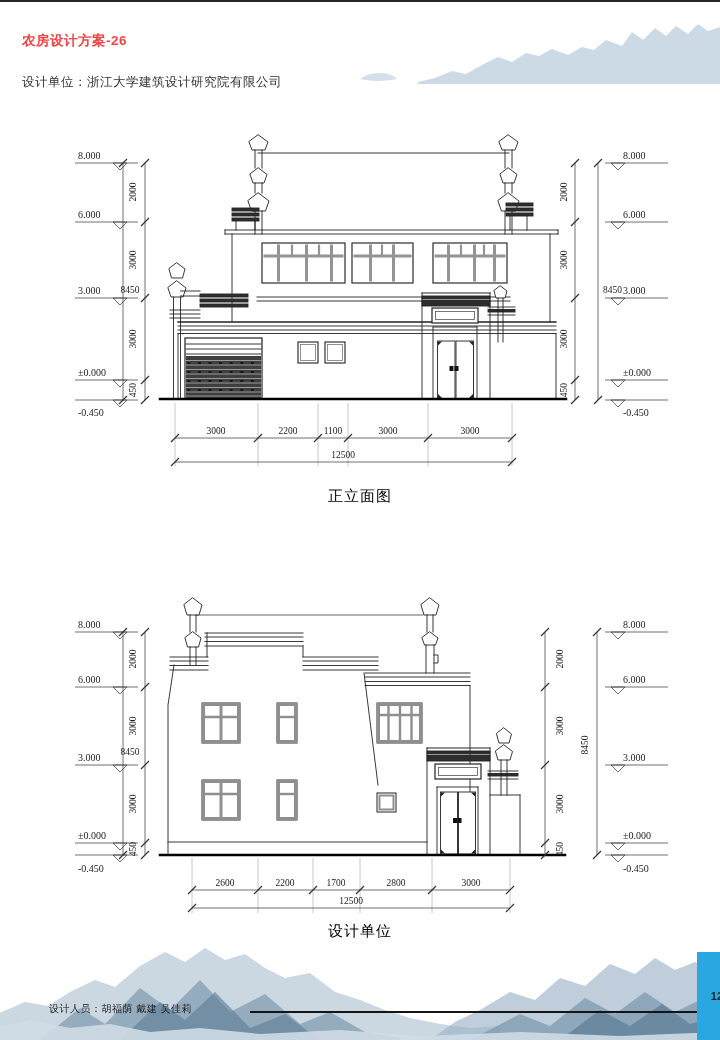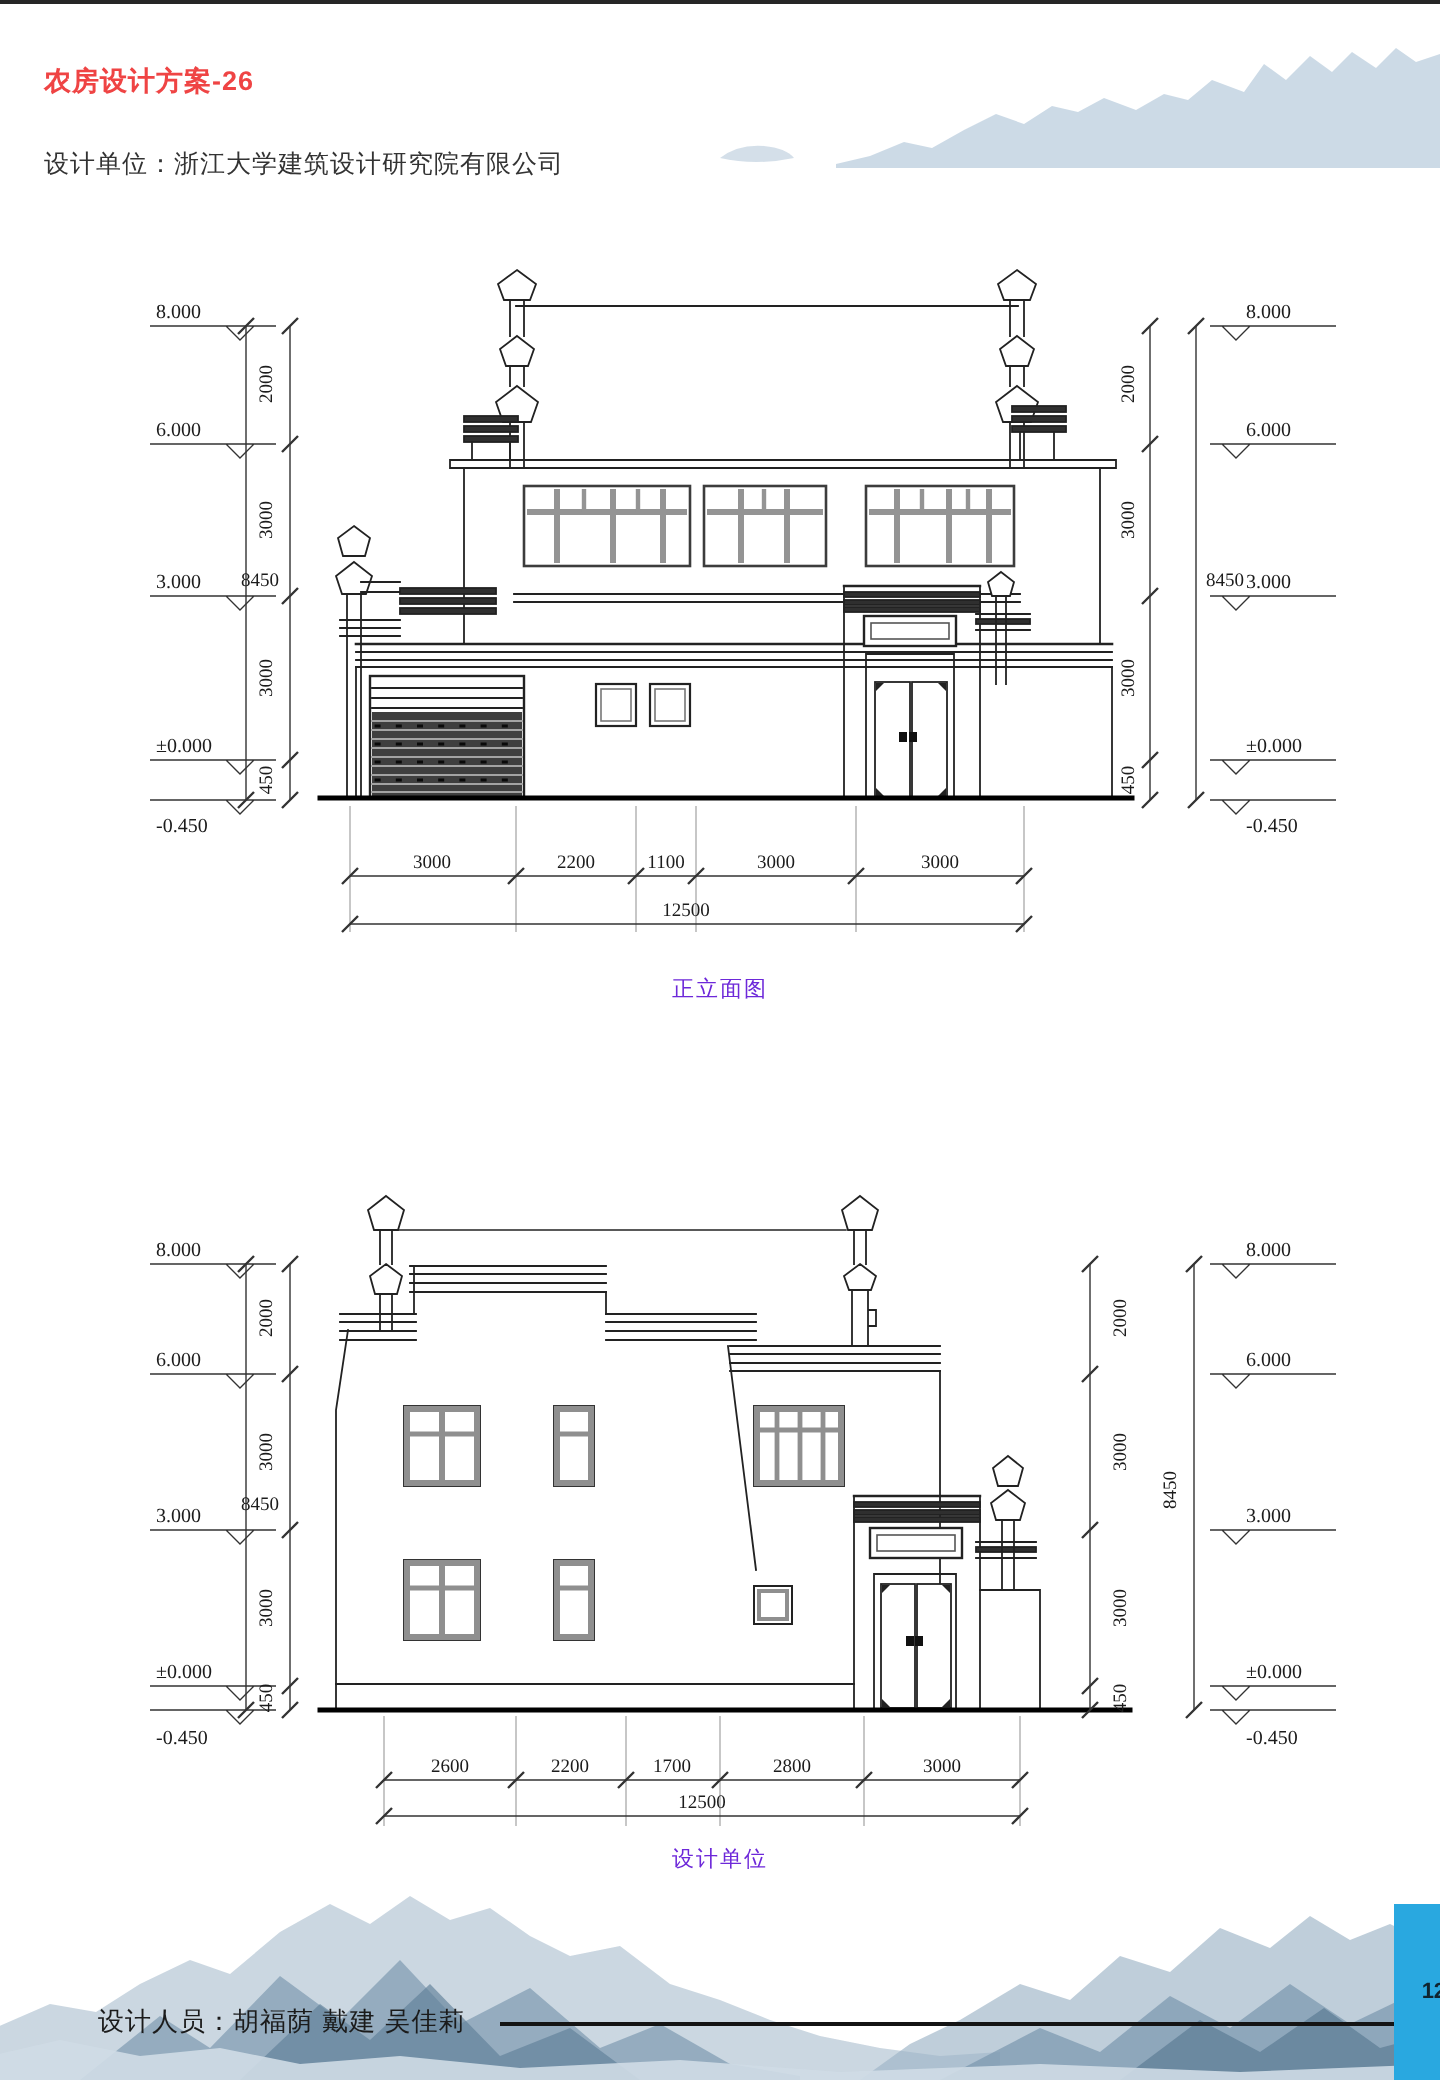"正立面图" .caption { color: #6d28d9 -> #000000; font-size: 11px -> 15px }
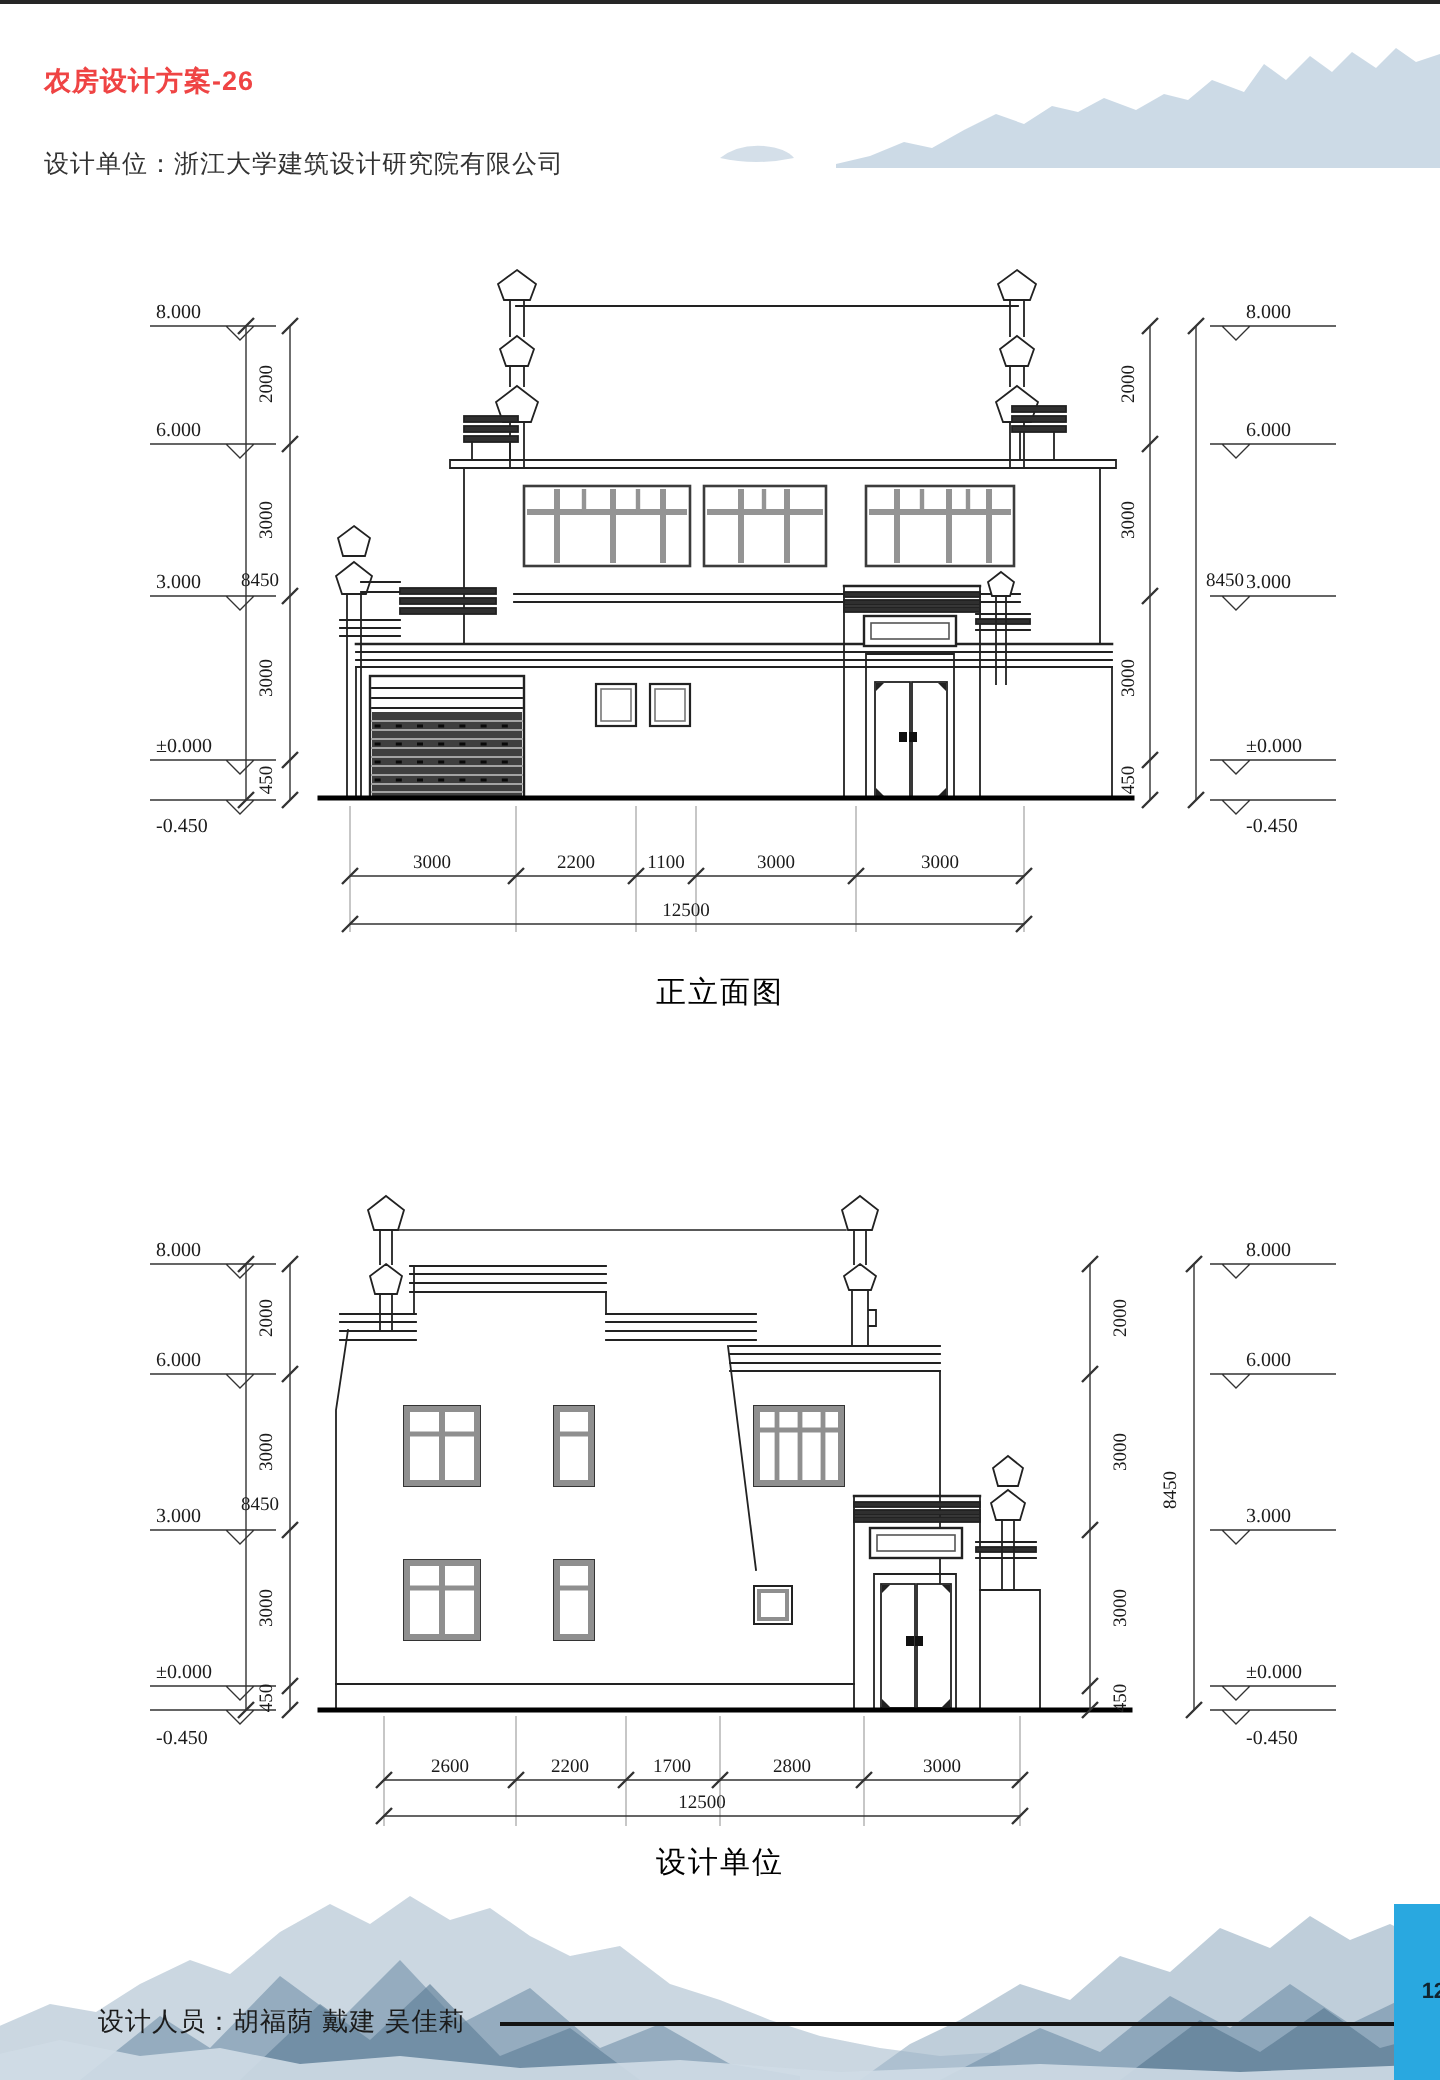"设计人员：胡福荫 戴建 吴佳莉" .designers { font-size: 13px -> 10px }
